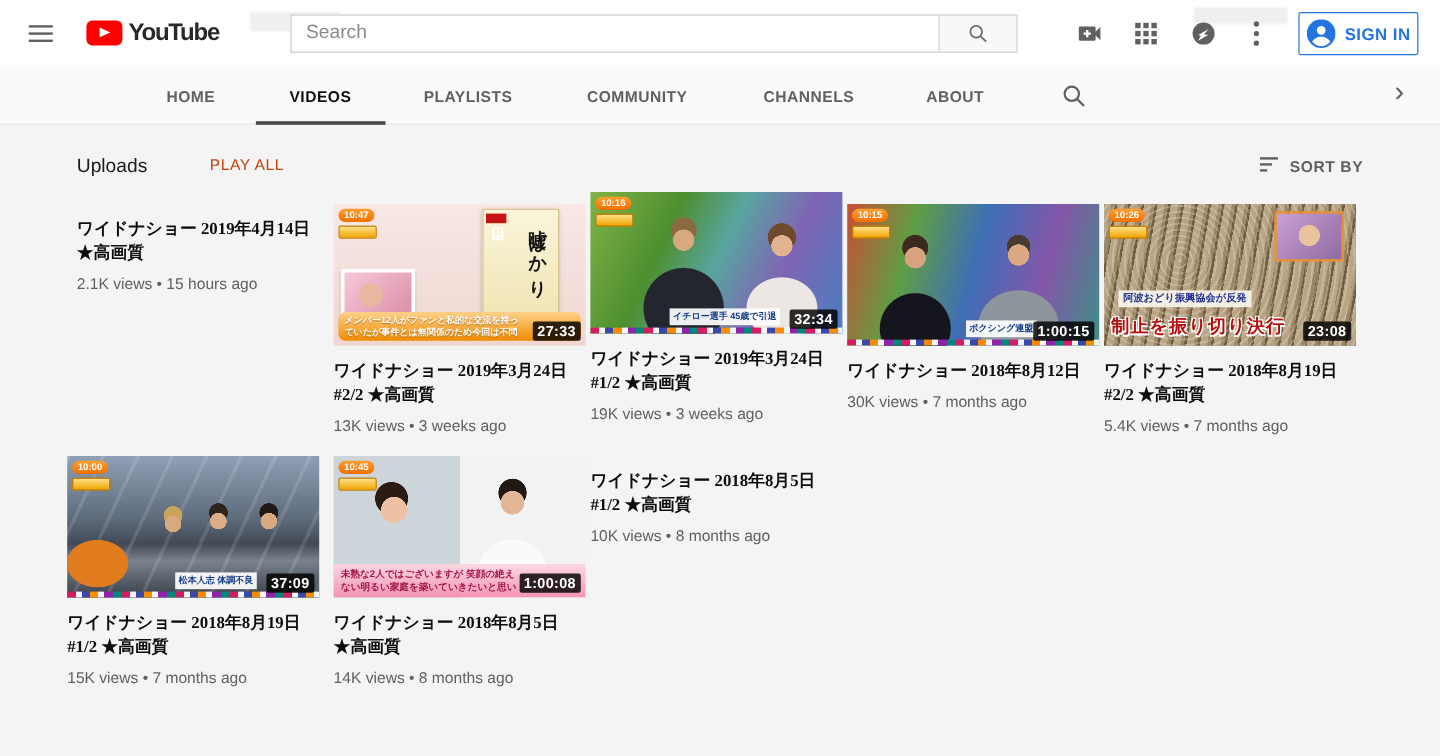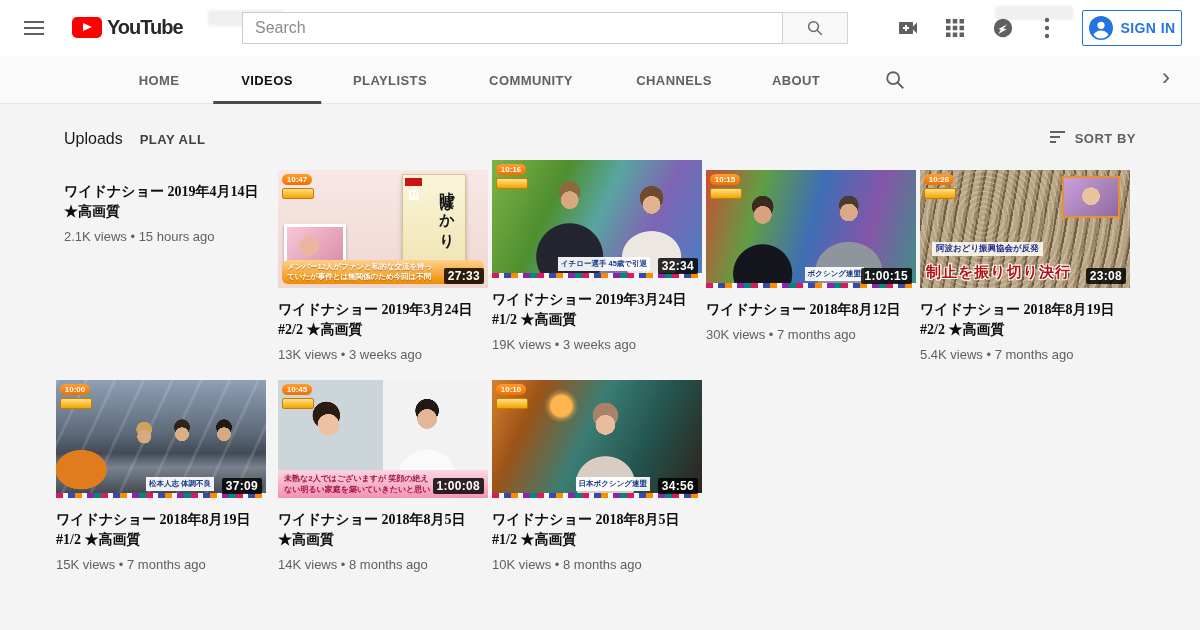"Uploads" .section-head { align-items: center -> flex-start; gap: 17px -> 52px }
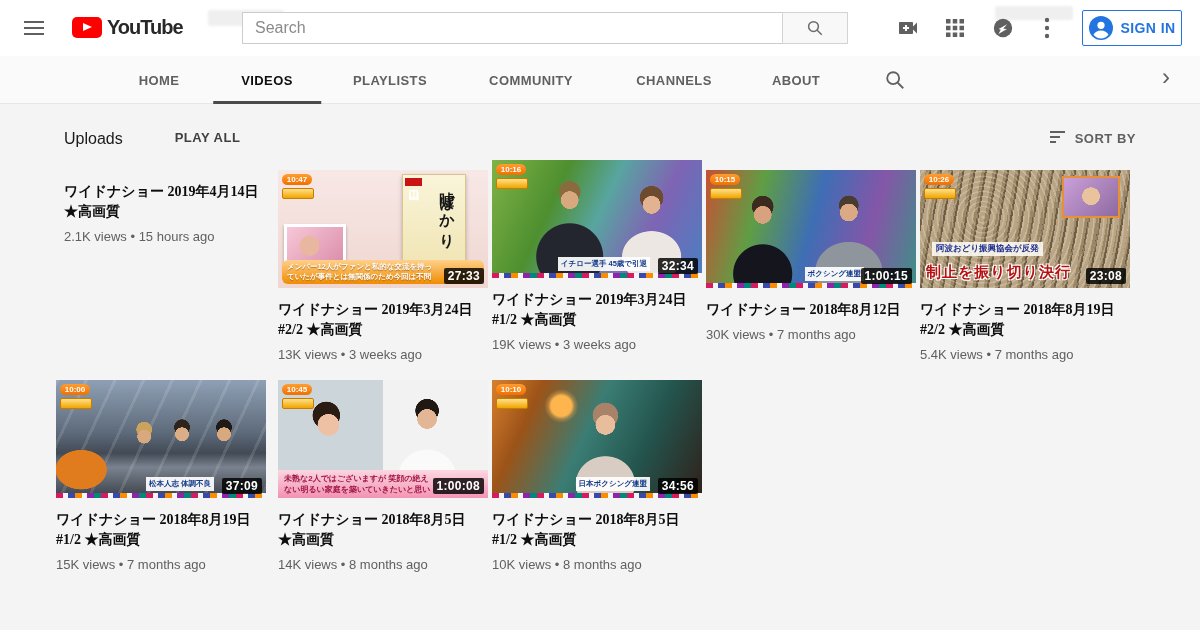"PLAY ALL" .play-all { color: #404040 -> #c2410c; font-weight: bold -> normal }
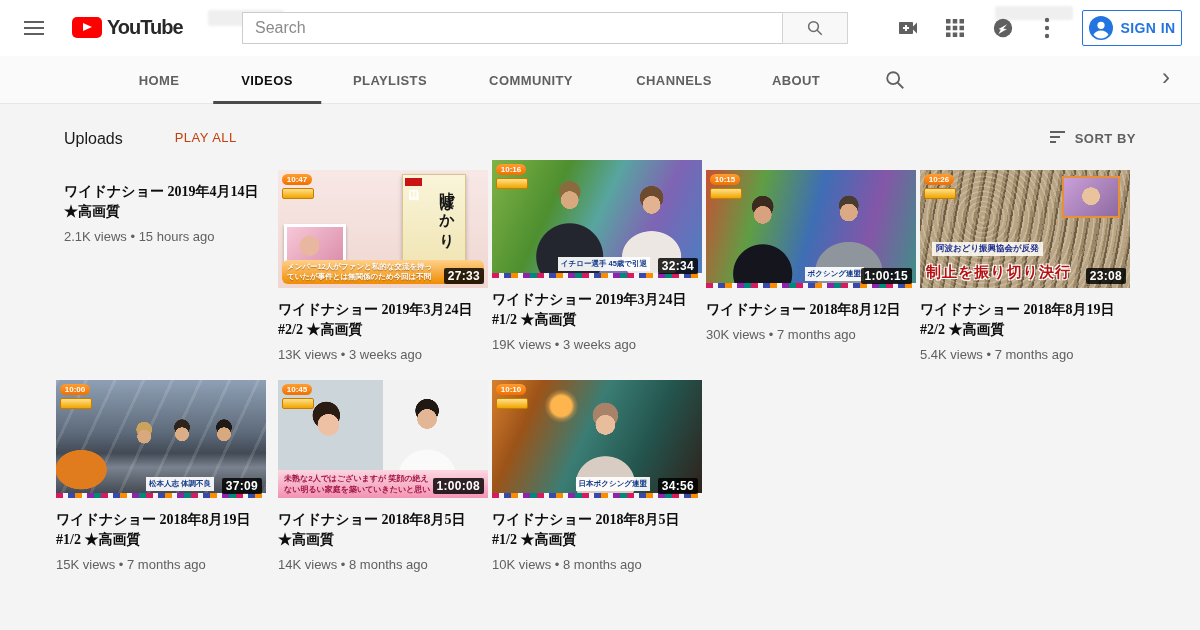"10:10" div.thumb { html: <div> <span>10:10</span> <span></span> <span>34:56</span> <span></span> <span>日本ボクシング連盟</span> </div> -> none }
